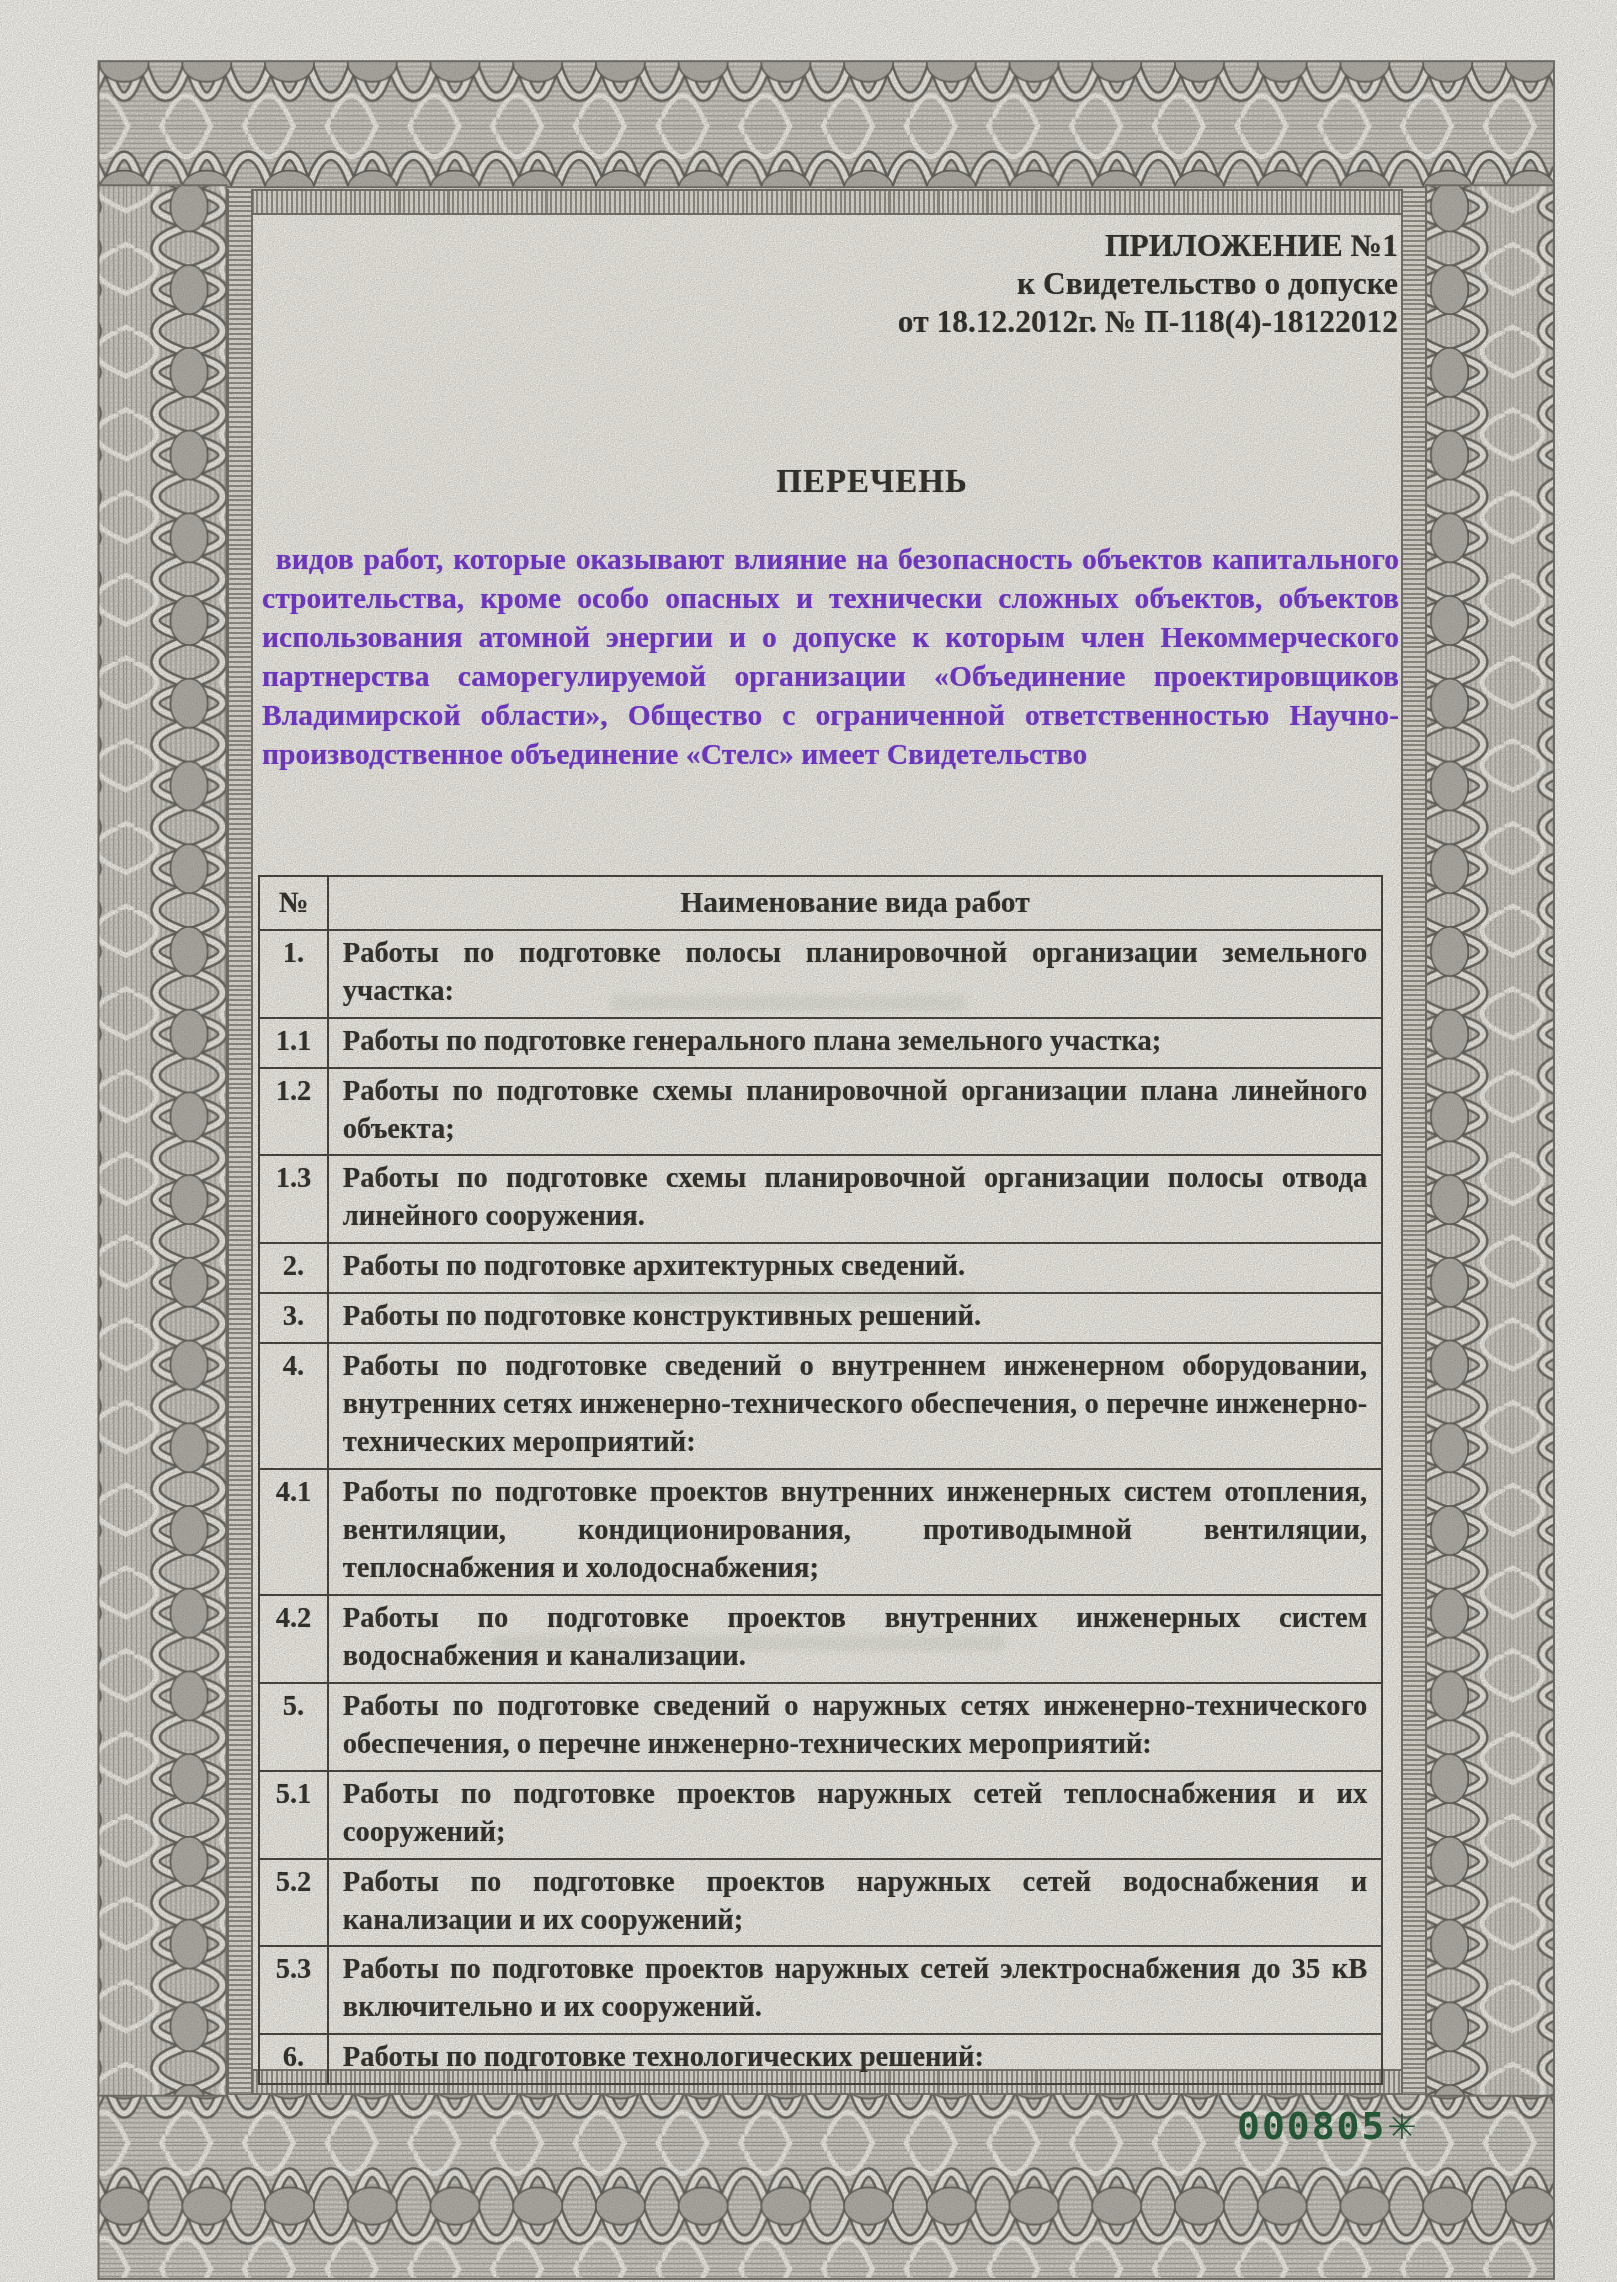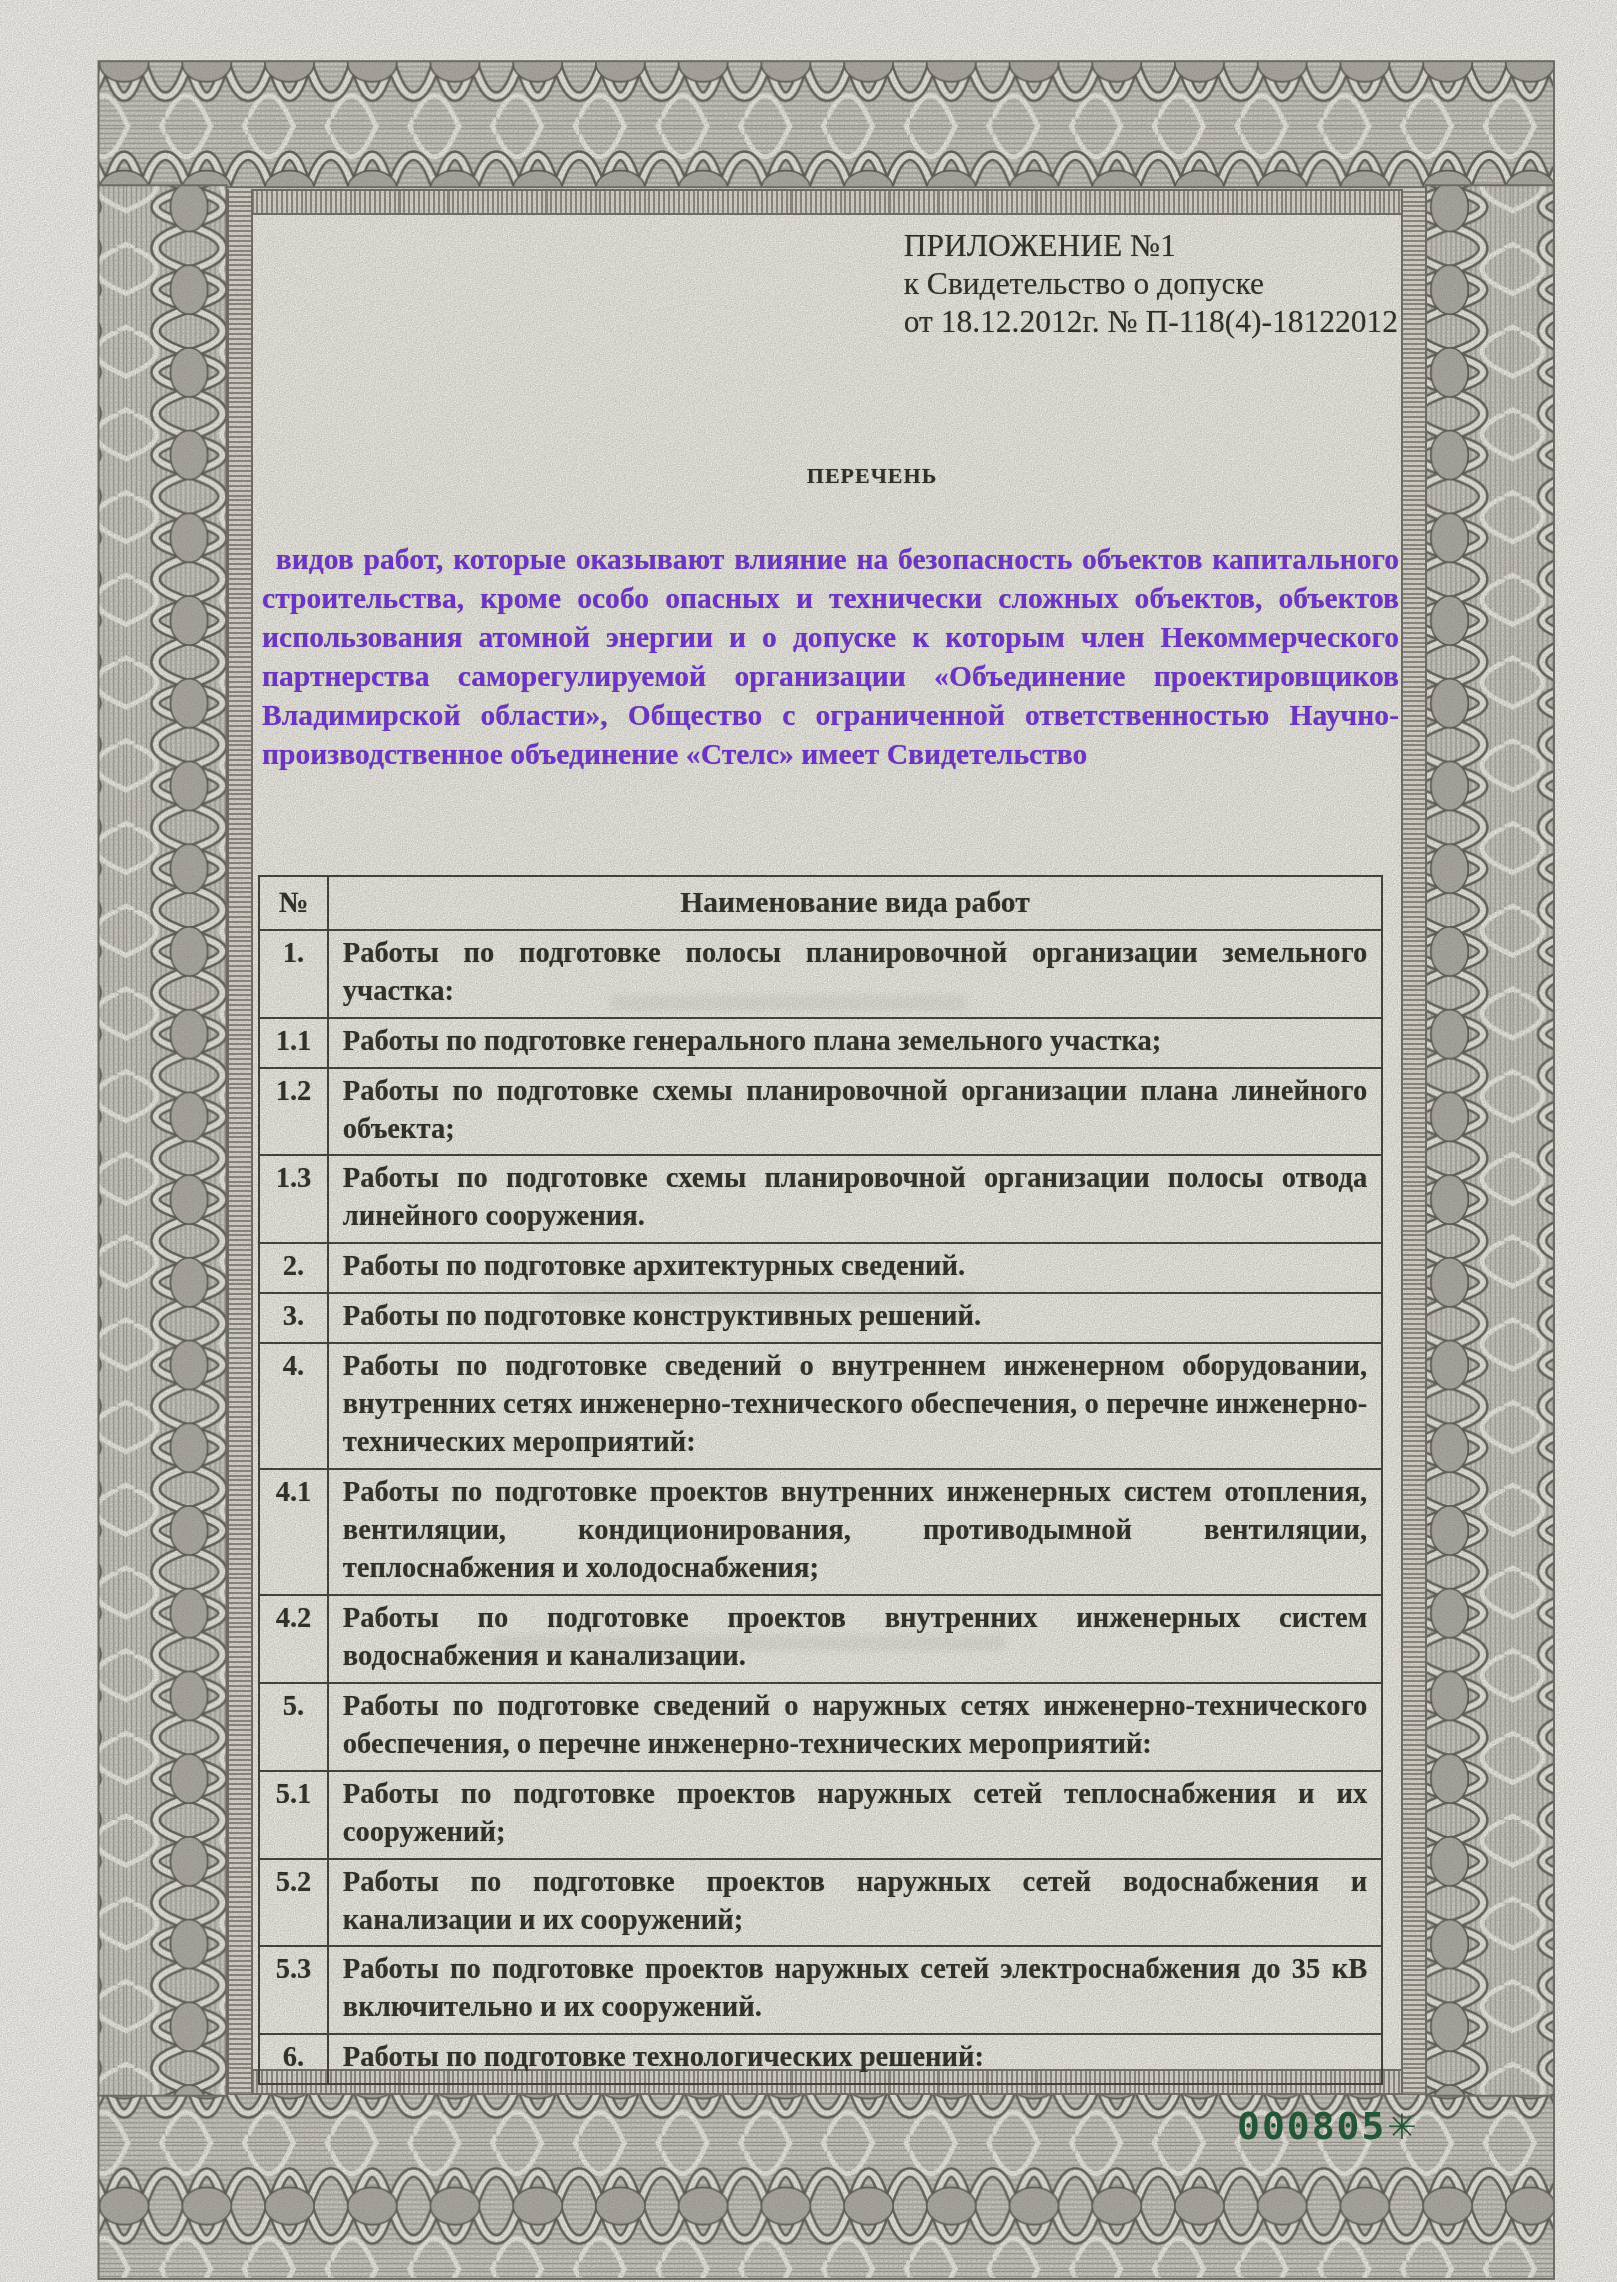"ПРИЛОЖЕНИЕ №1" .doc-header { font-weight: normal -> bold; text-align: none -> right }
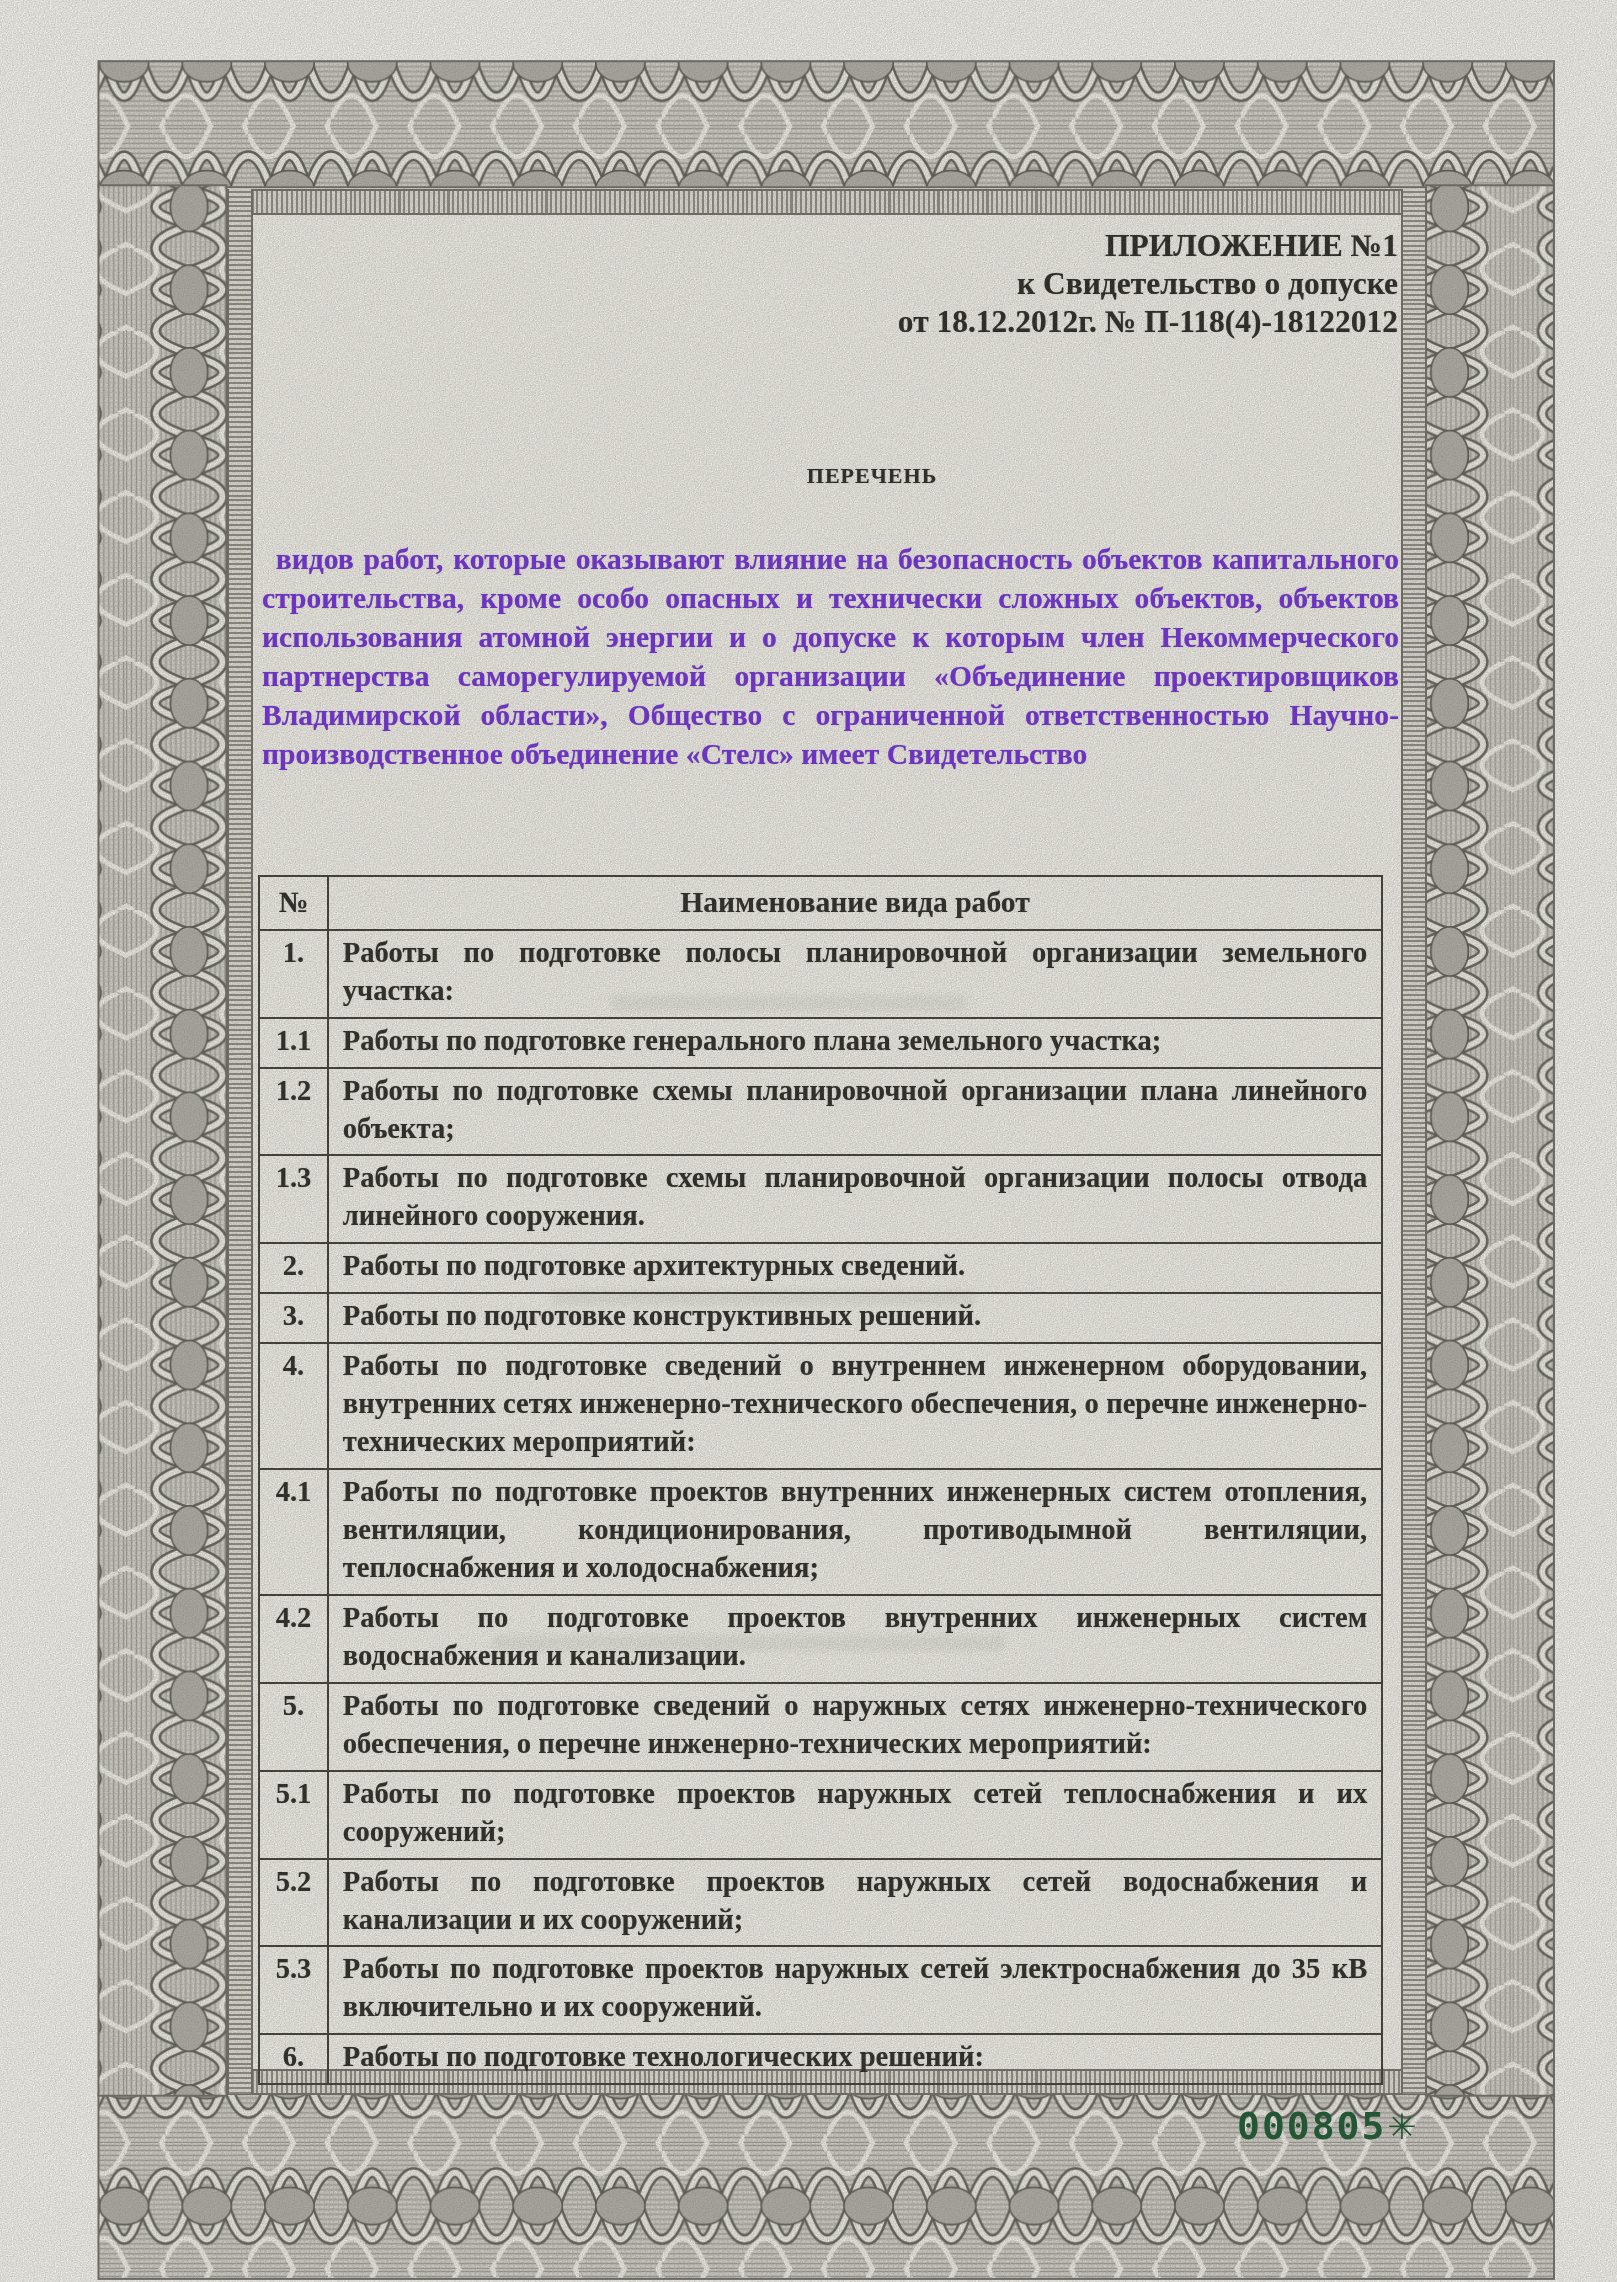"ПЕРЕЧЕНЬ" .doc-title { font-size: 22px -> 33px }
